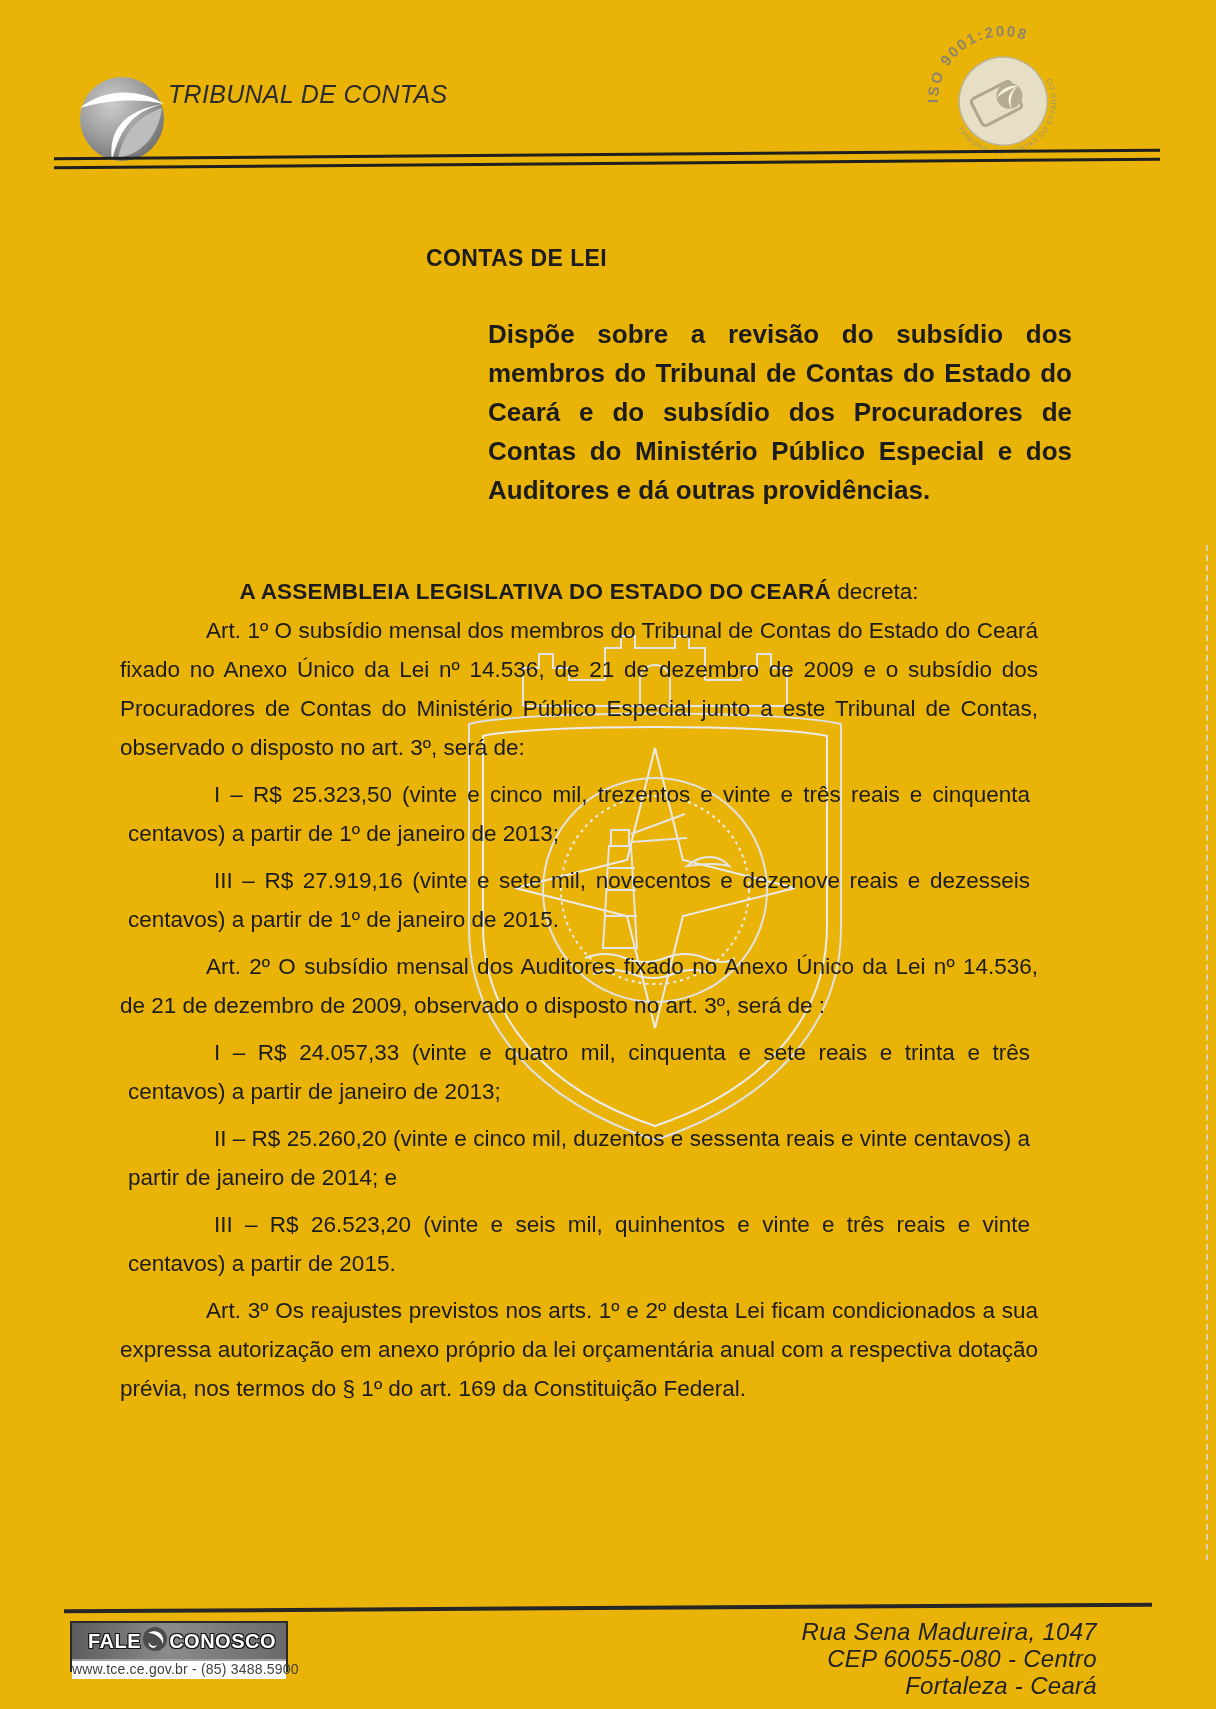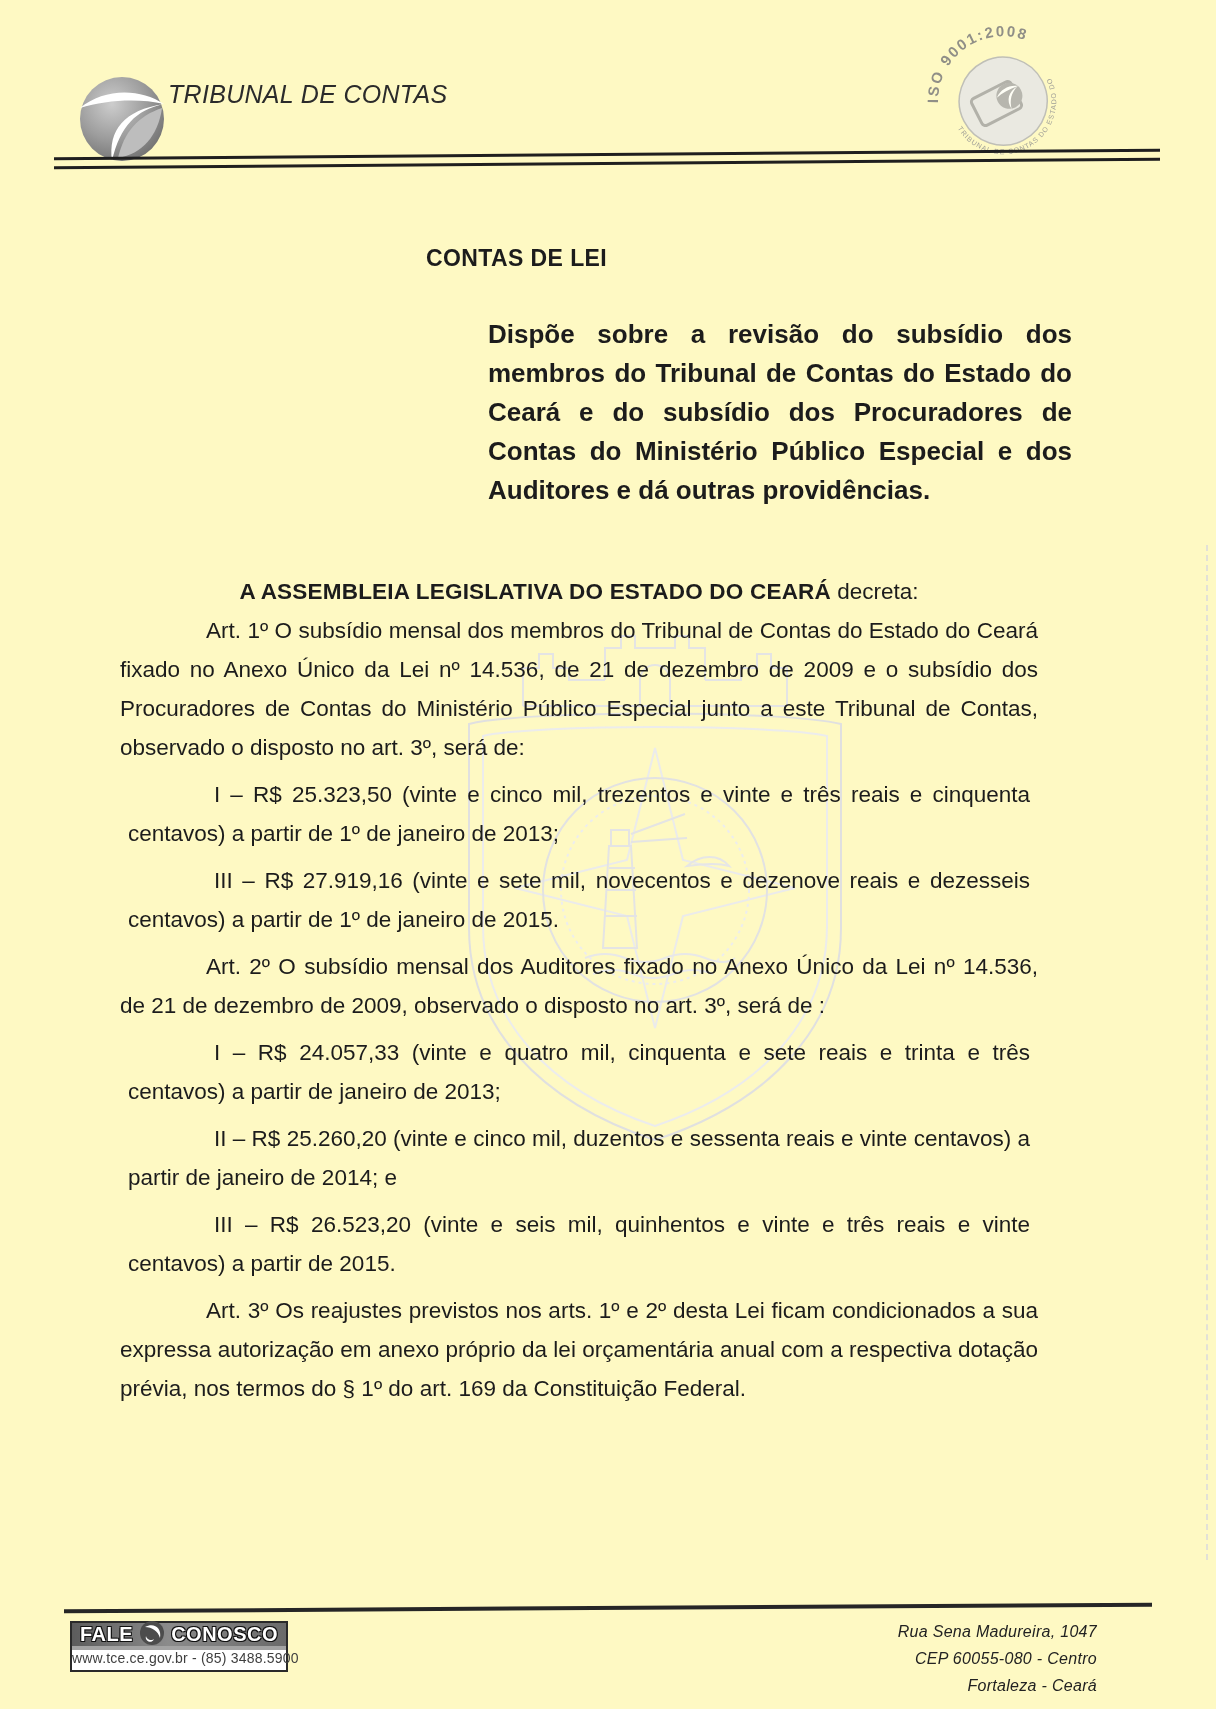"TRIBUNAL DE CONTAS" .page { background: #fef9c3 -> #eab308 }
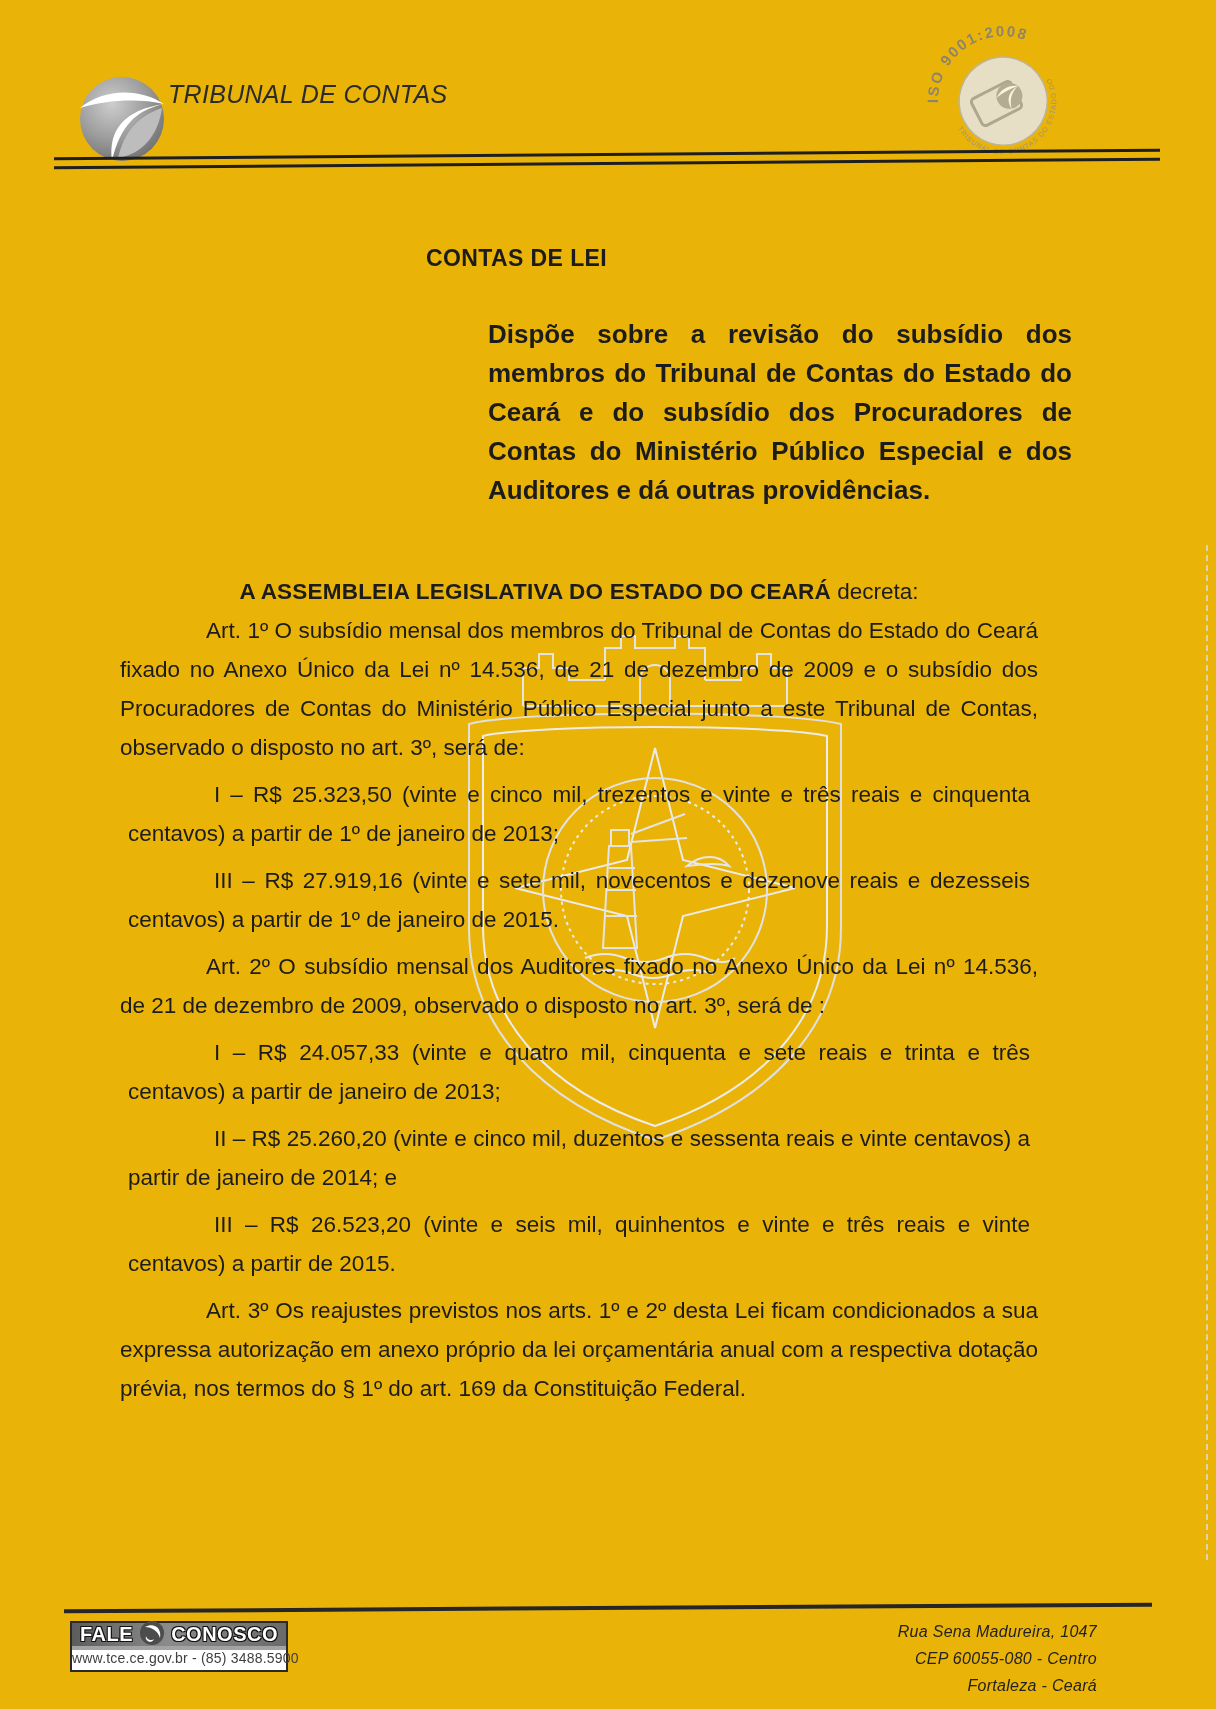"FALE" .badge-top { height: 23px -> 36px; padding: 0 8px -> 0 16px }
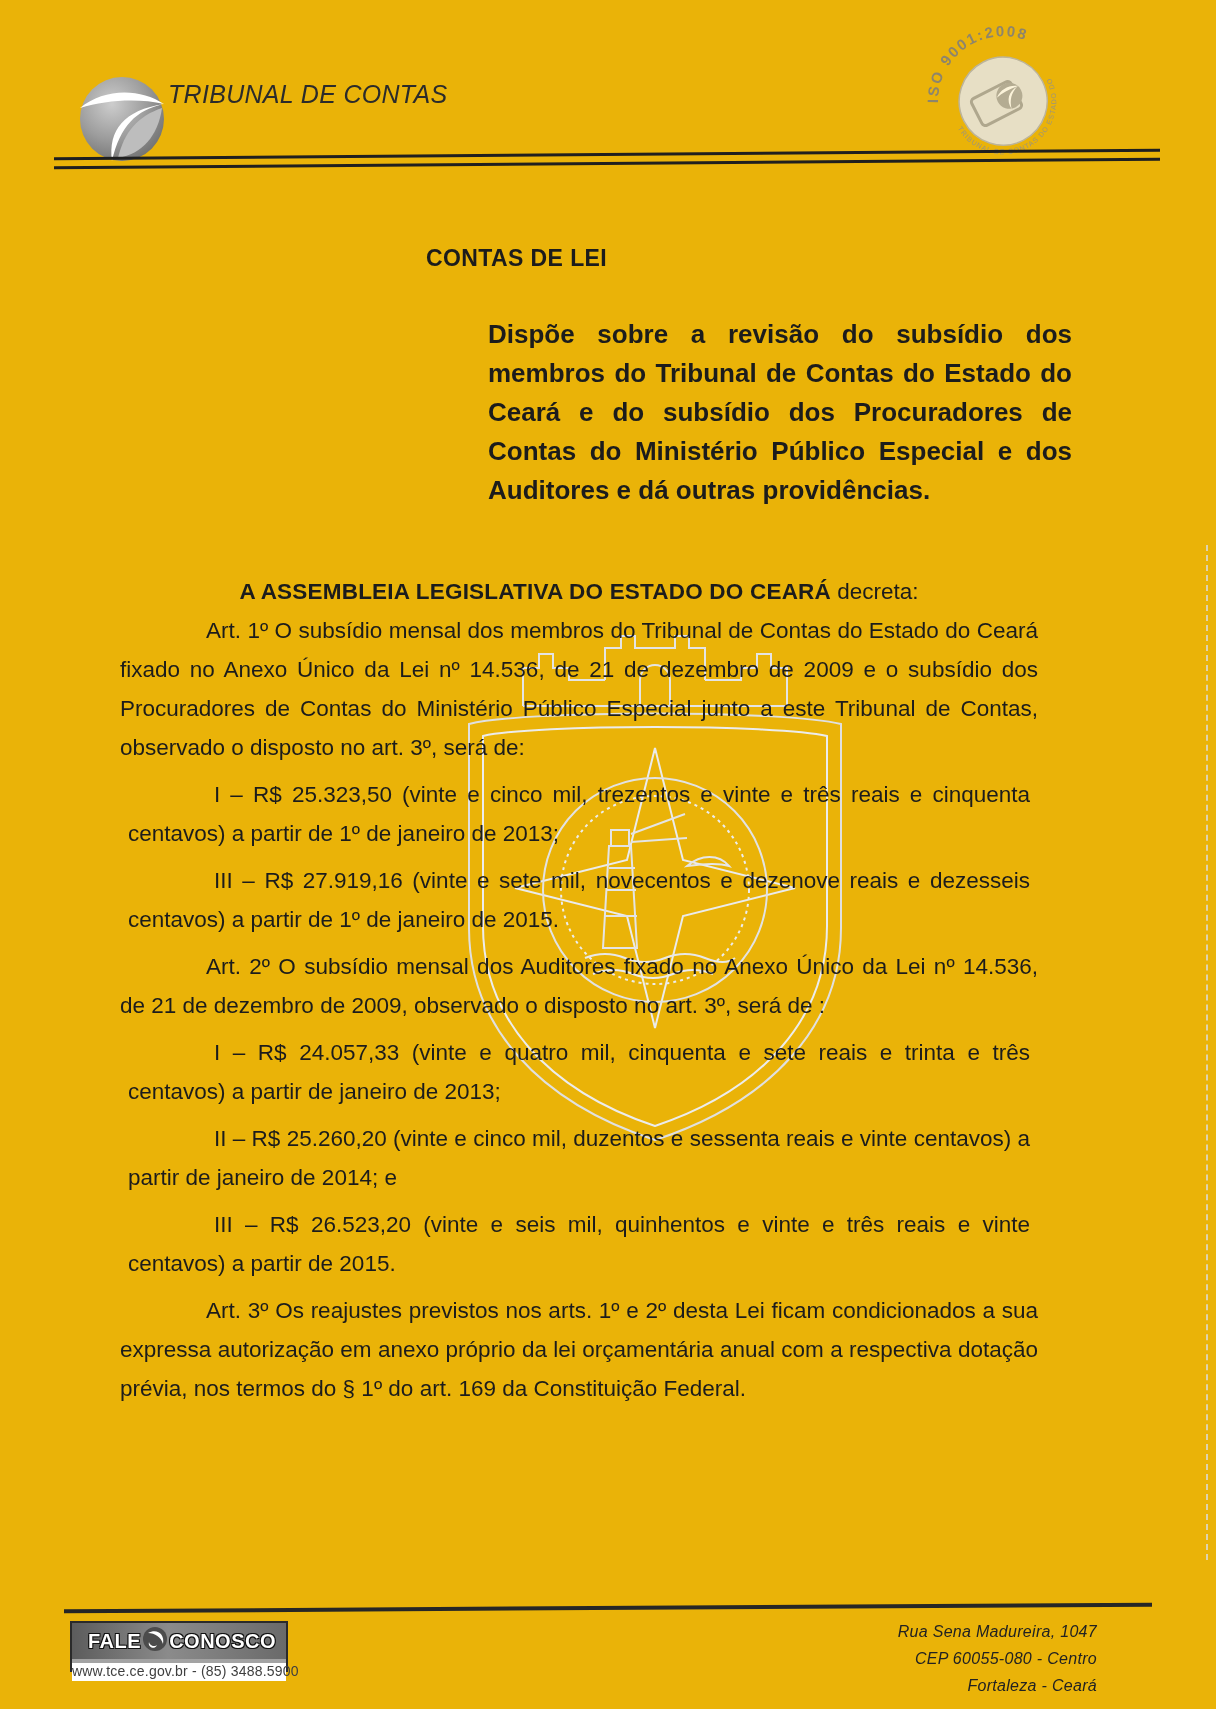"Rua Sena Madureira, 1047" .address { font-size: 16px -> 24px }
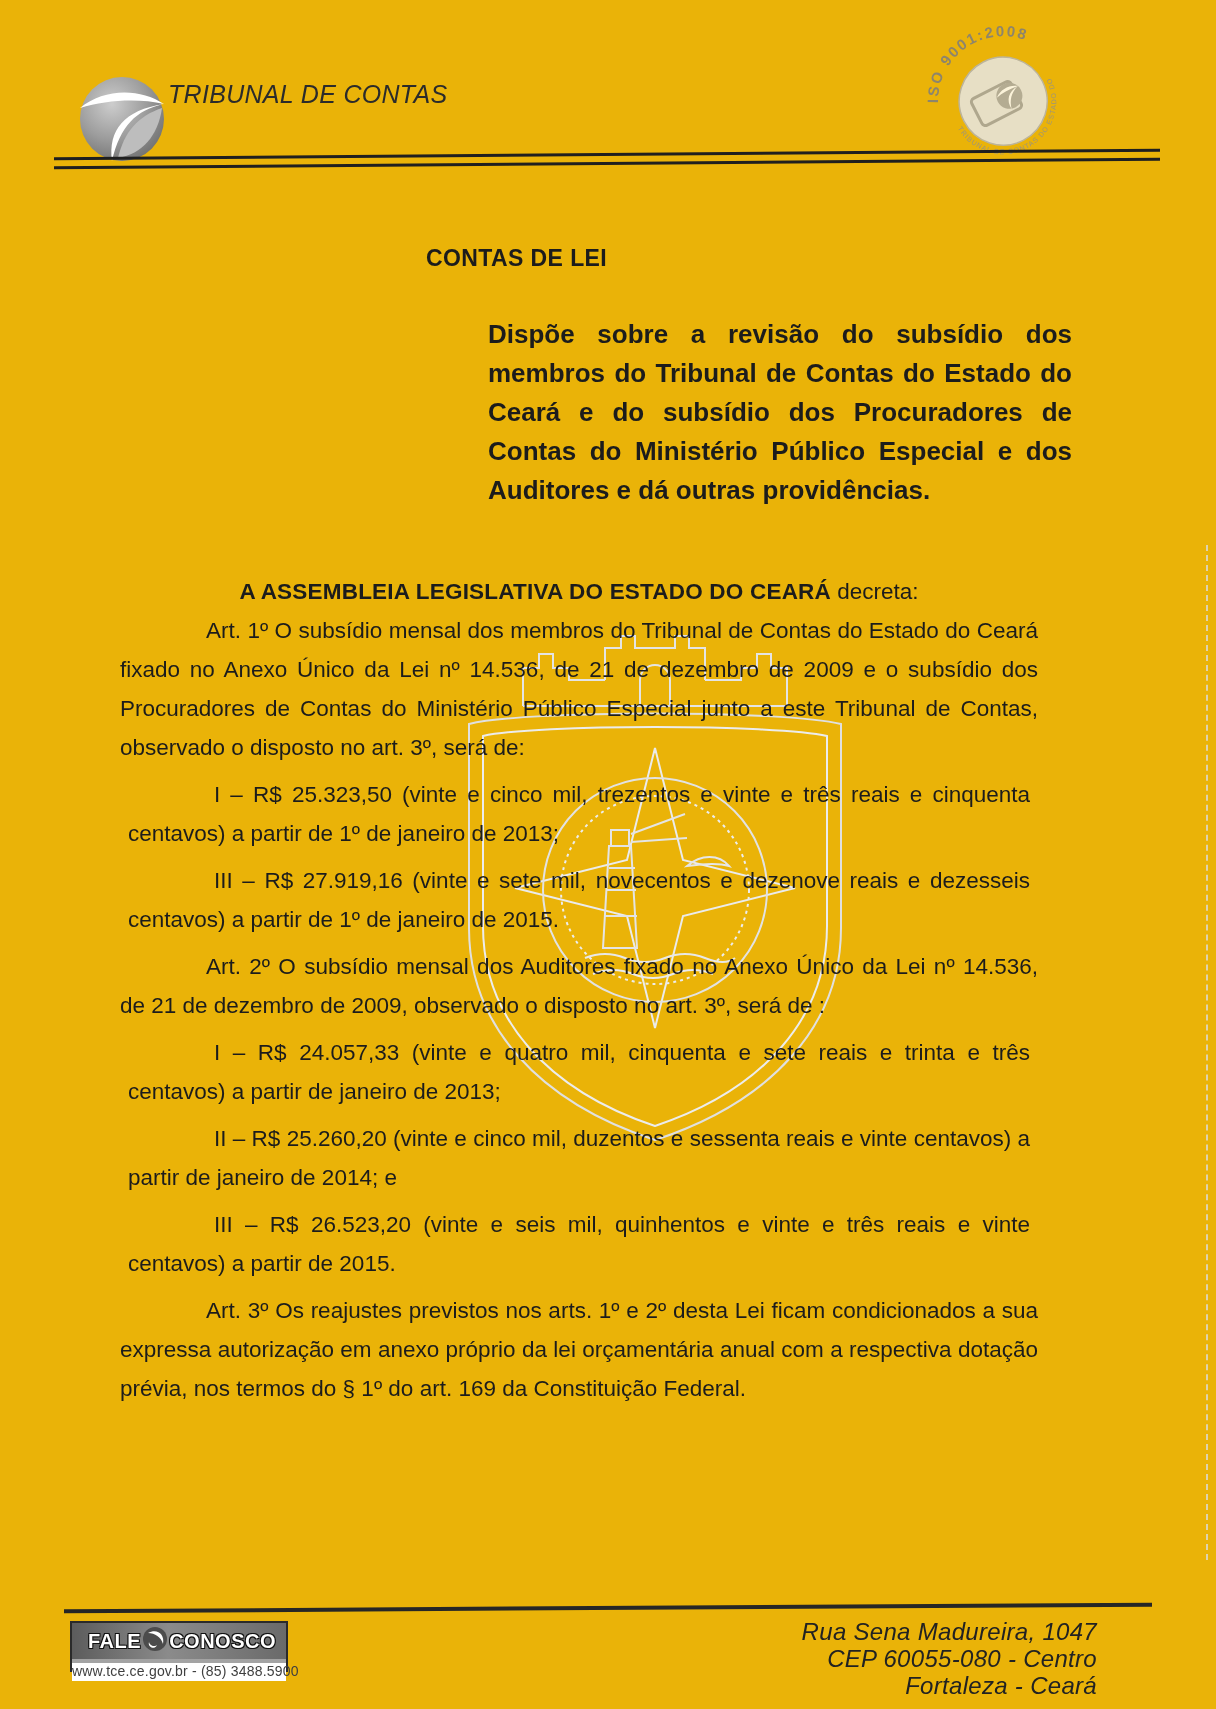"www.tce.ce.gov.br - (85) 3488.5900" .badge-strip { border-top: 4px solid #a3a3a3 -> 2px solid #a3a3a3 }
